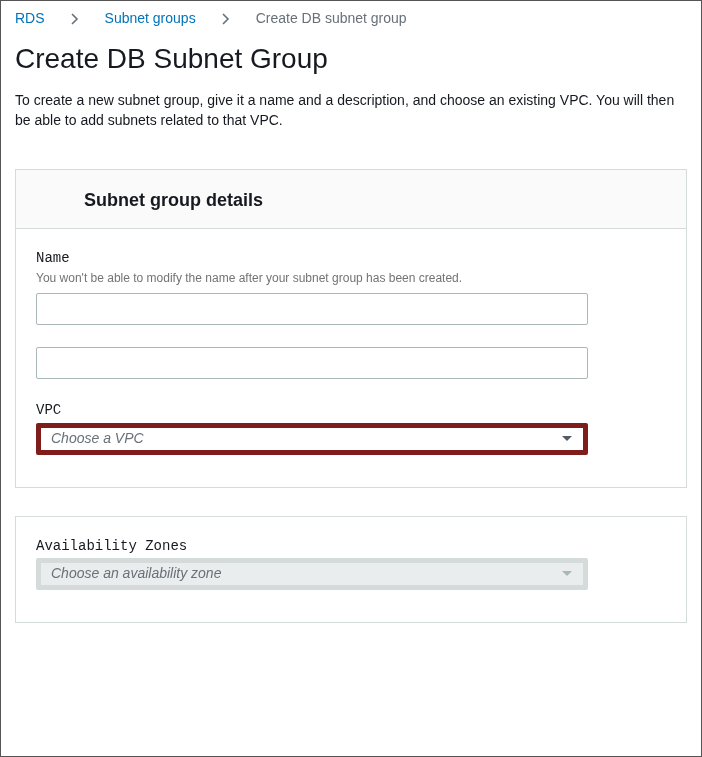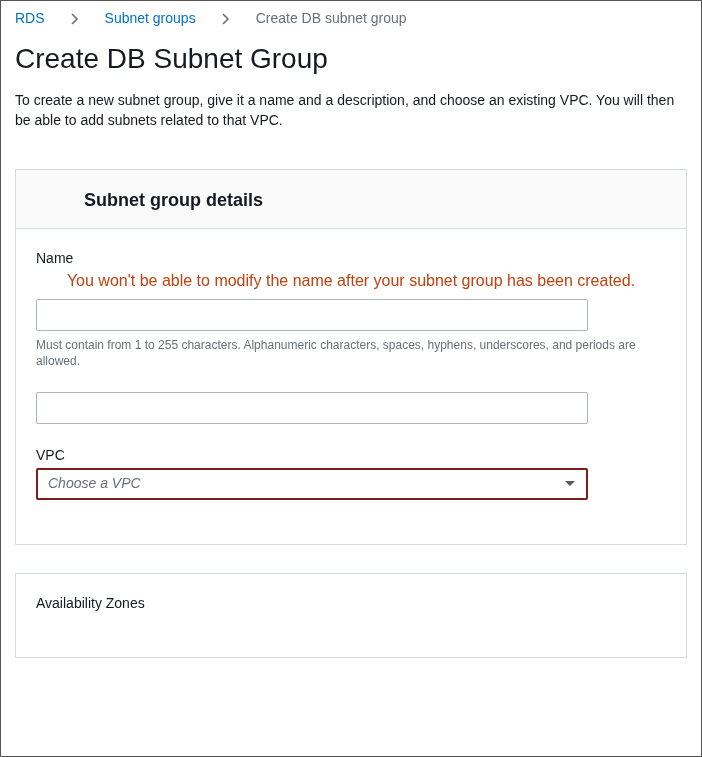"Name" .field-label { font-family: none -> Liberation Mono, monospace }
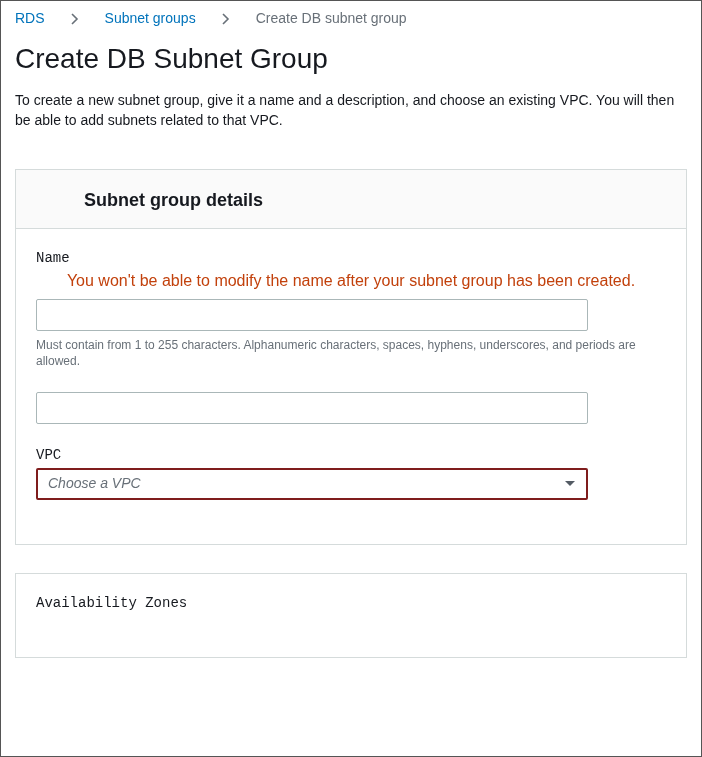"You won't be able to" .field-hint { color: #c2410c -> #737373; font-size: 16px -> 12px; text-align: center -> none }
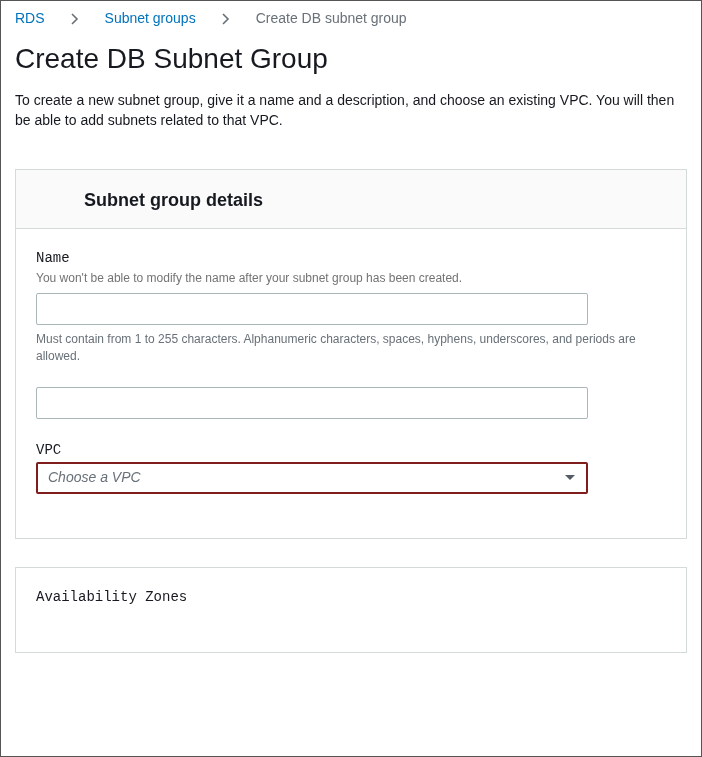"Must contain from 1 to" div.field-help { html: <div>Must contain from 1 to 255 characters. Alphanumeric characters, spaces, hyphens, underscores, and periods are allowed.</div> -> none }
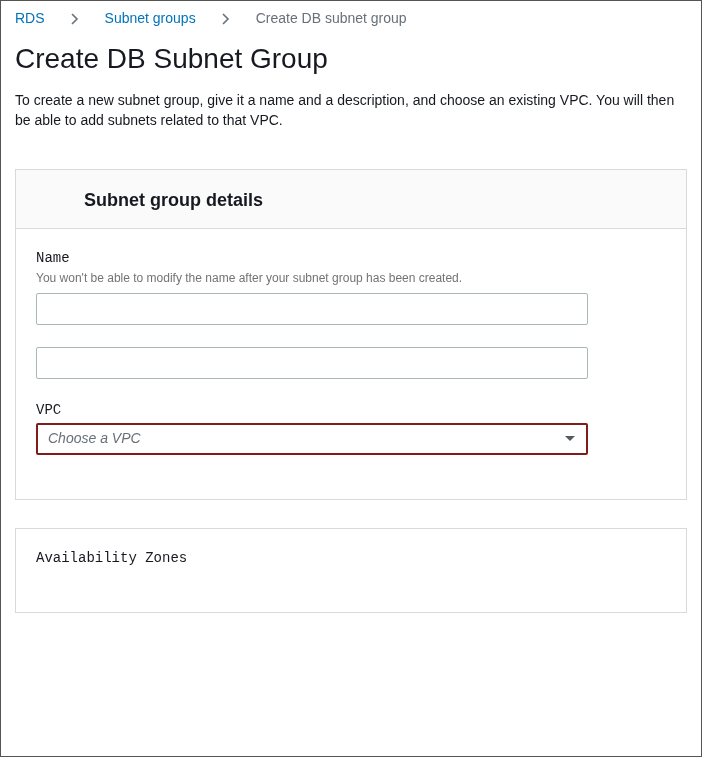"VPC" .form-group:last-child { margin-bottom: 16px -> 4px }
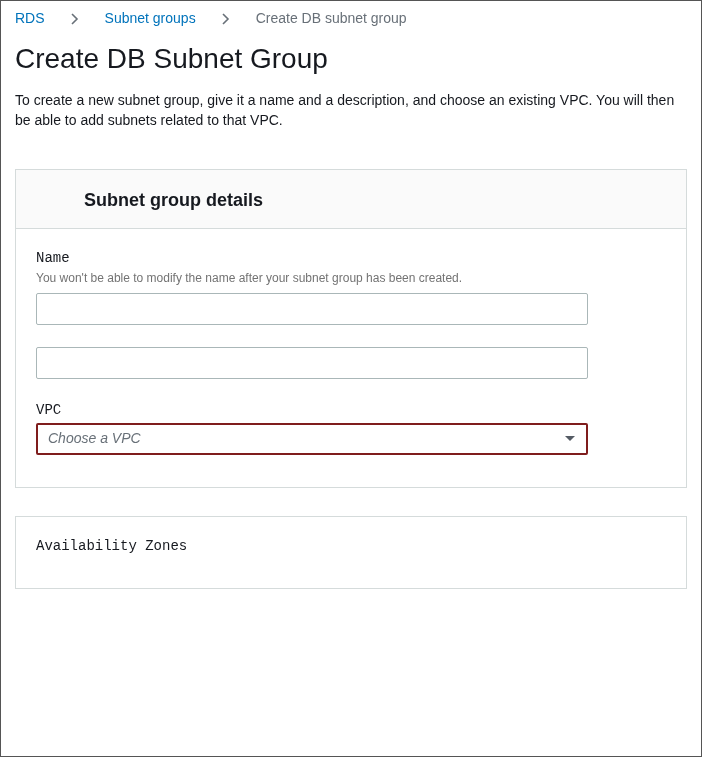"Choose a VPC" .select-wrap { border: 2px solid #7f1d1d -> 5px solid #7f1d1d }
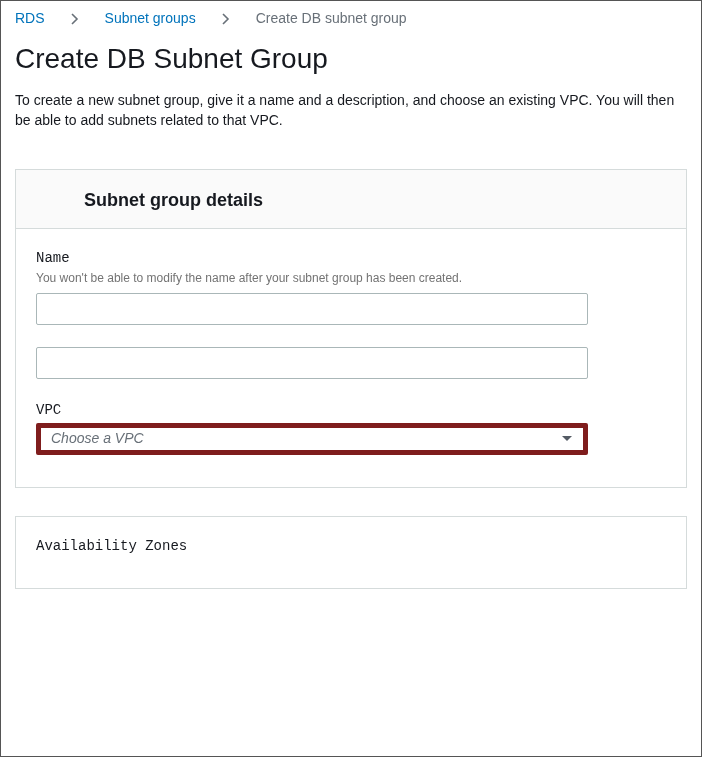"Choose an availability zone" div.select-wrap { html: none -> <div> <span>Choose an availability zone</span> <span> <svg> <path></path> </svg> </span> </div> }
